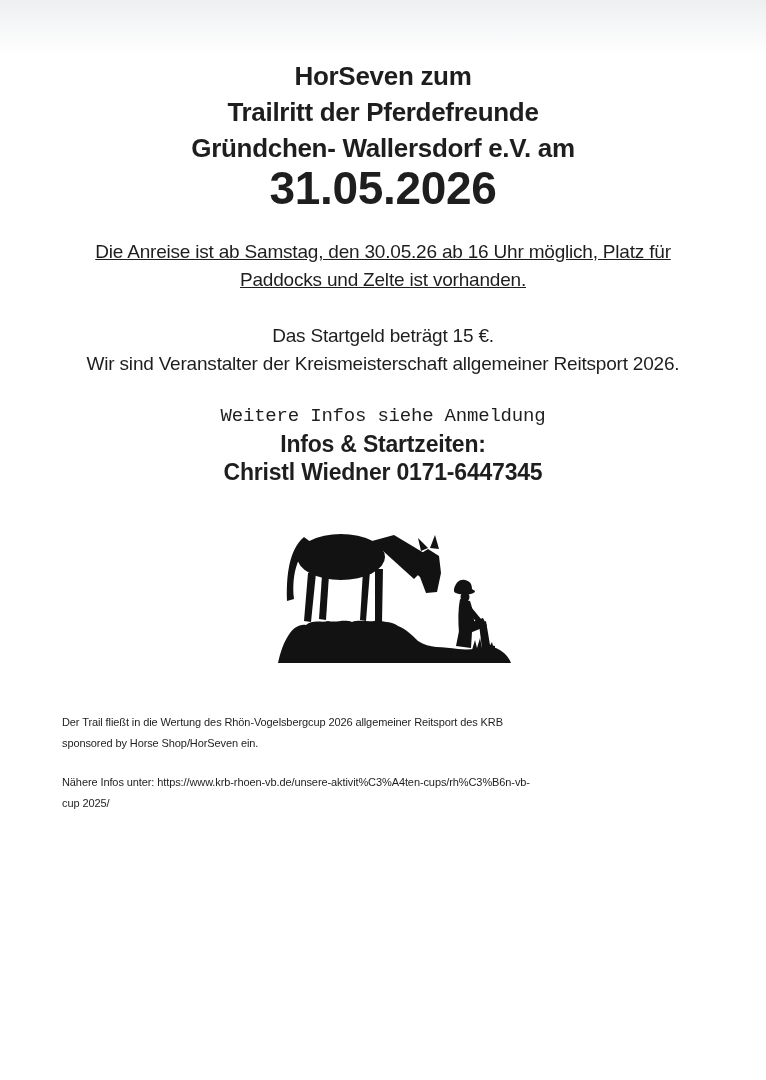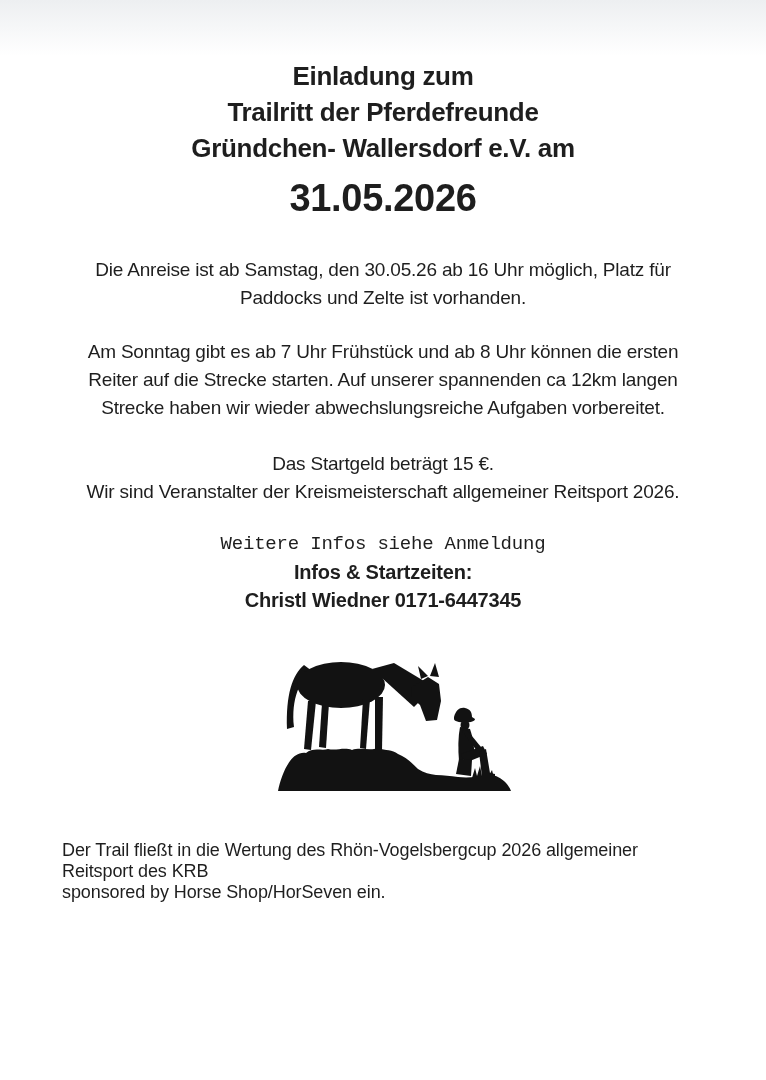"Einladung zum" h1.title { text: Einladung -> HorSeven }
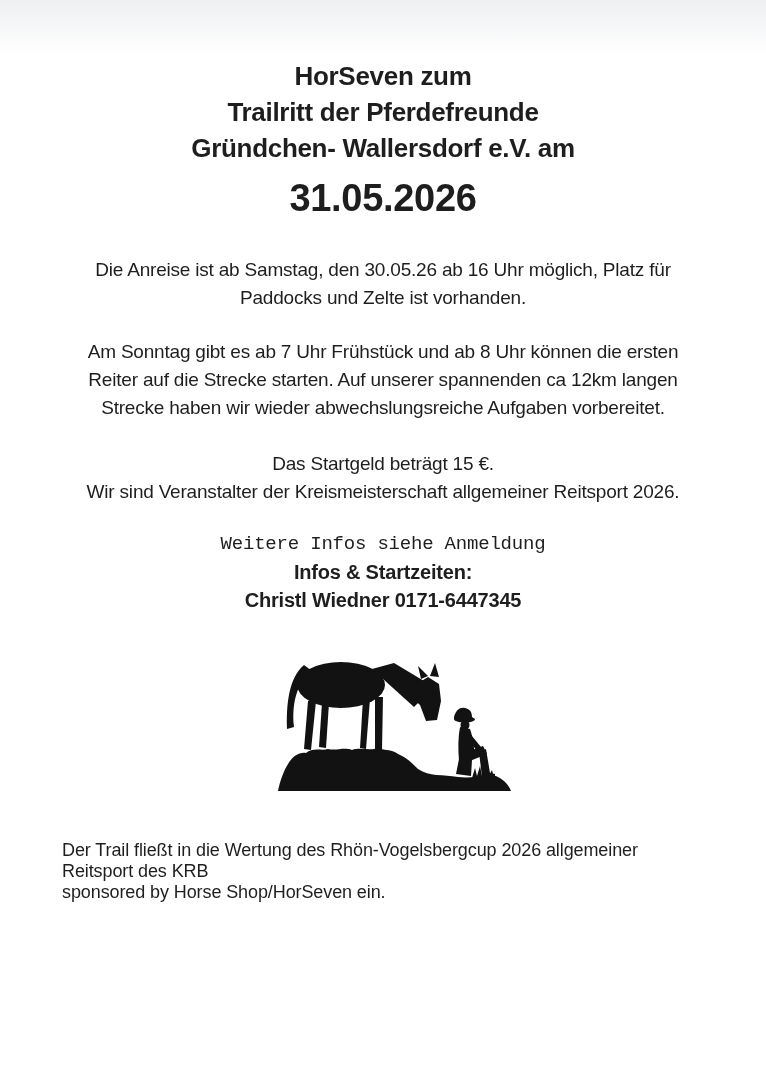"31.05.2026" .date { font-size: 38px -> 46px; margin: 10px -> 0 }
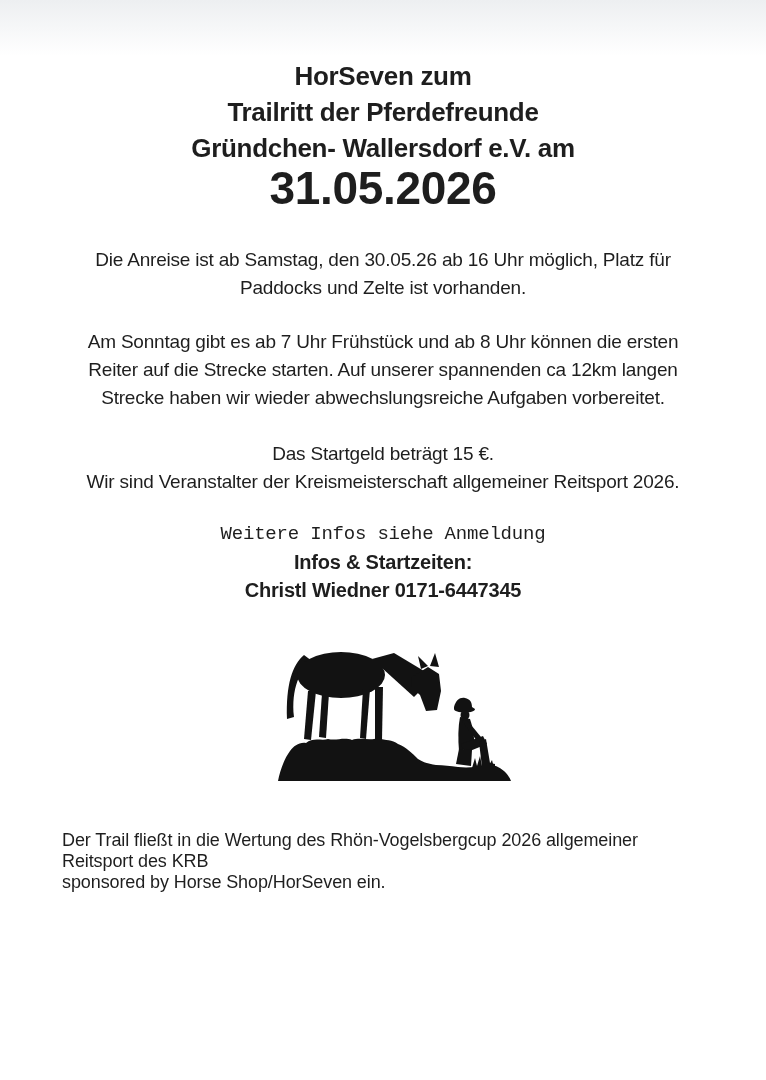"Die Anreise ist ab Samstag," .m-arrival { margin-top: 36px -> 28px; text-decoration: none -> underline }
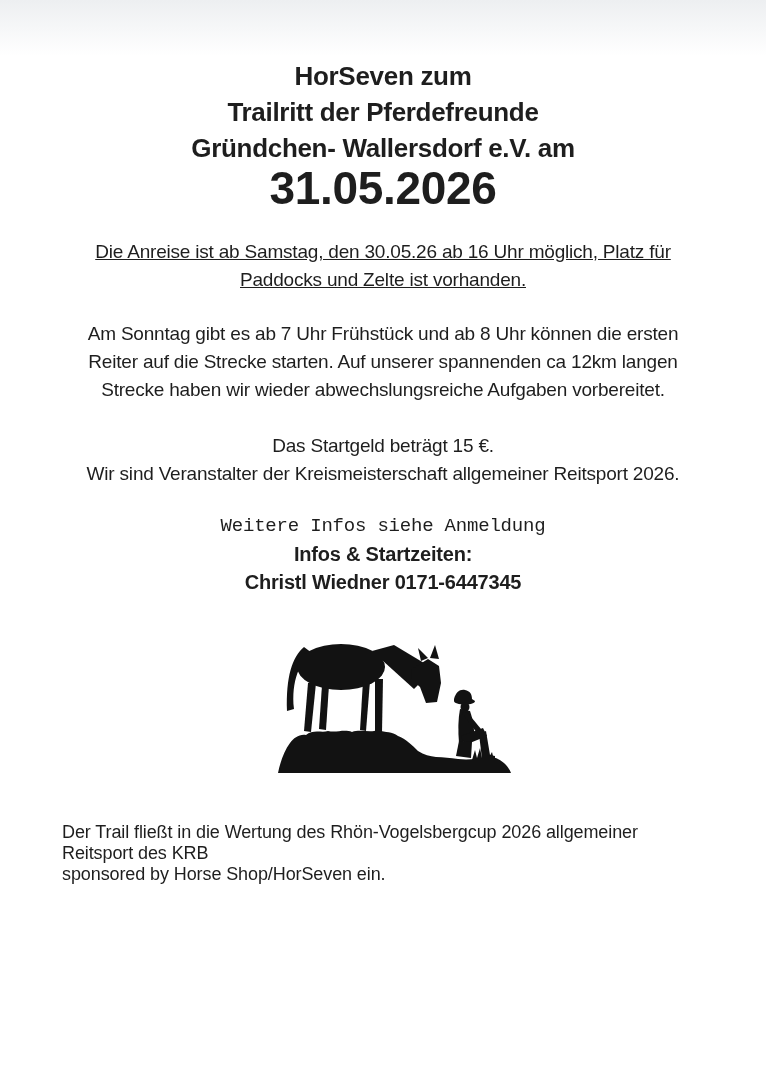"Am Sonntag gibt es ab" p.body-par { html: <p>Am Sonntag gibt es ab 7 Uhr Frühstück und ab 8 Uhr können die ersten Reiter auf die Strecke starten. Auf unserer spannenden ca 12km langen Strecke haben wir wieder abwechslungsreiche Aufgaben vorbereitet.</p> -> none }
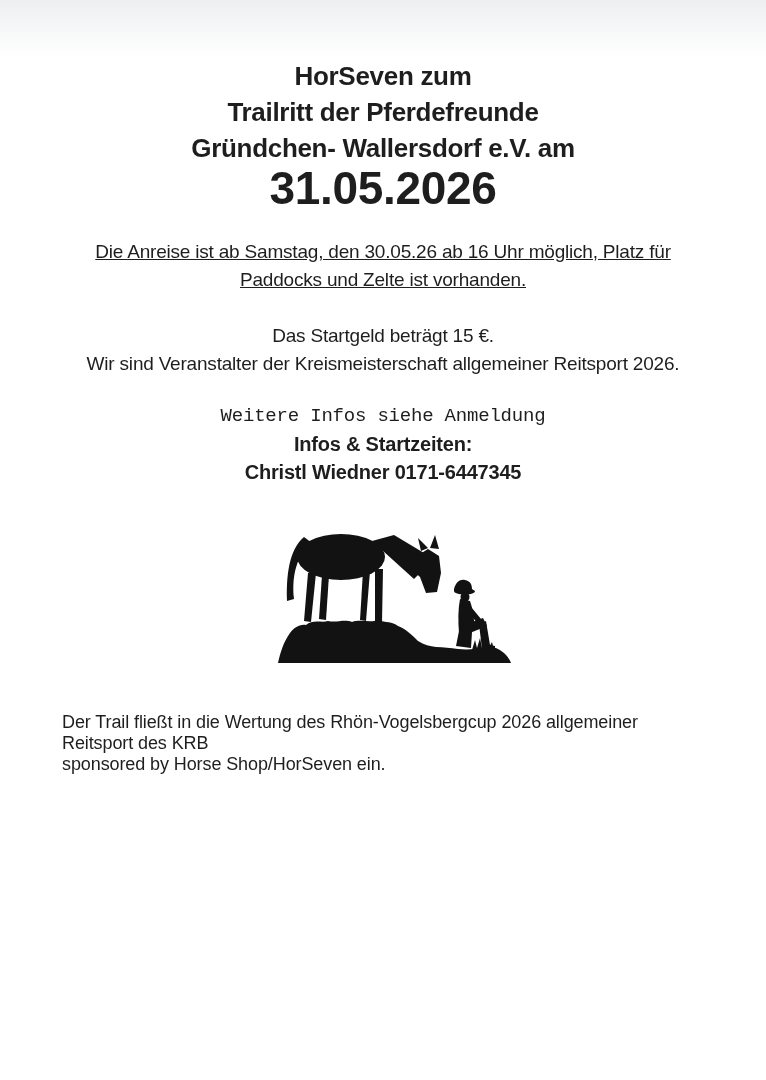"Infos & Startzeiten:" .contact { font-size: 20px -> 23px }
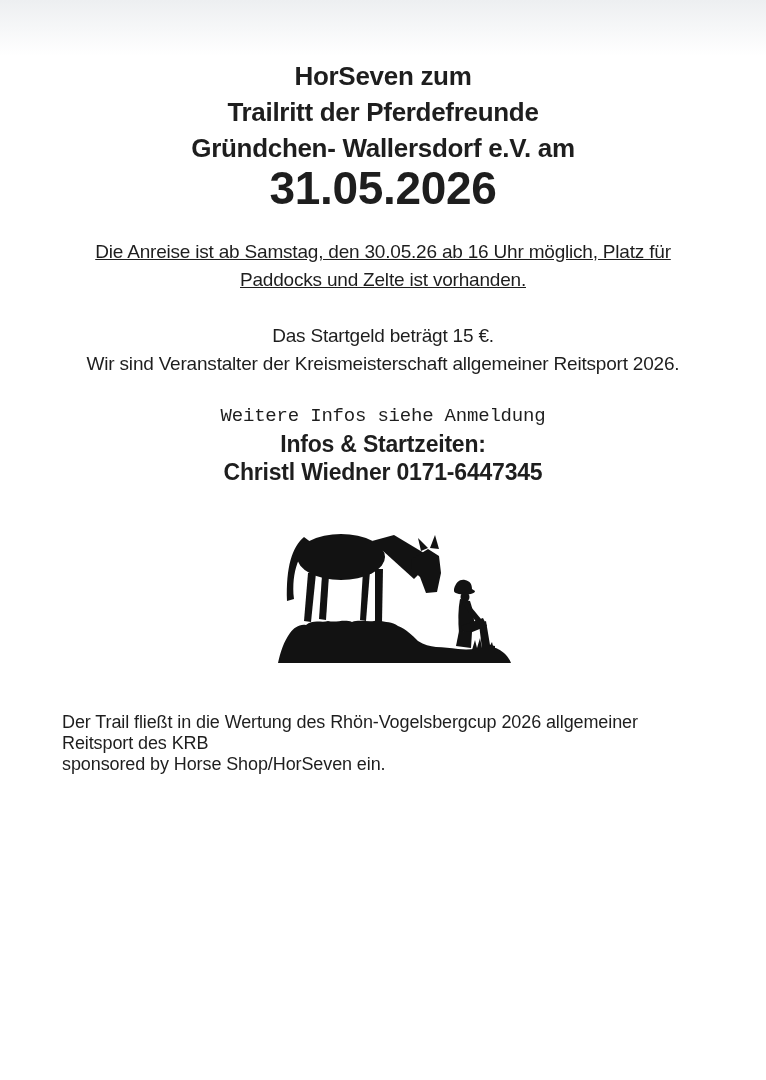"Der Trail fließt in die" .footer-par { font-size: 18px -> 11px }
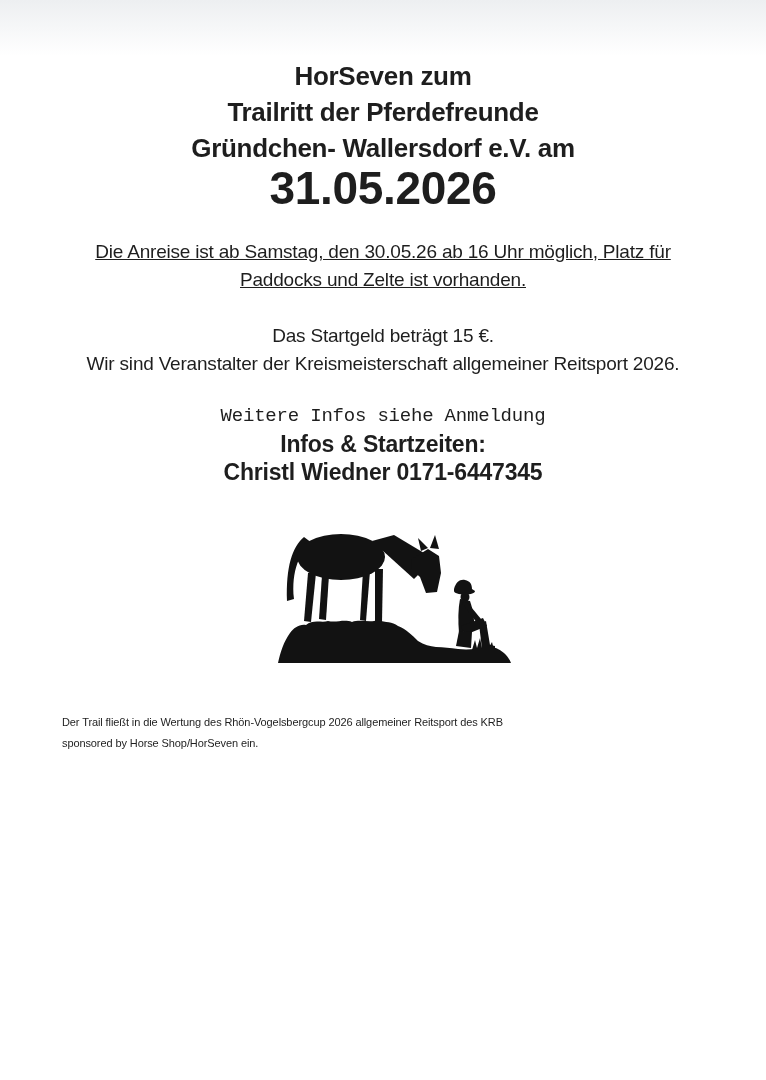"Nähere Infos unter:" p.footer-par { html: none -> <p>Nähere Infos unter: https://www.krb-rhoen-vb.de/unsere-aktivit%C3%A4ten-cups/rh%C3%B6n-vb- cup 2025/</p> }
